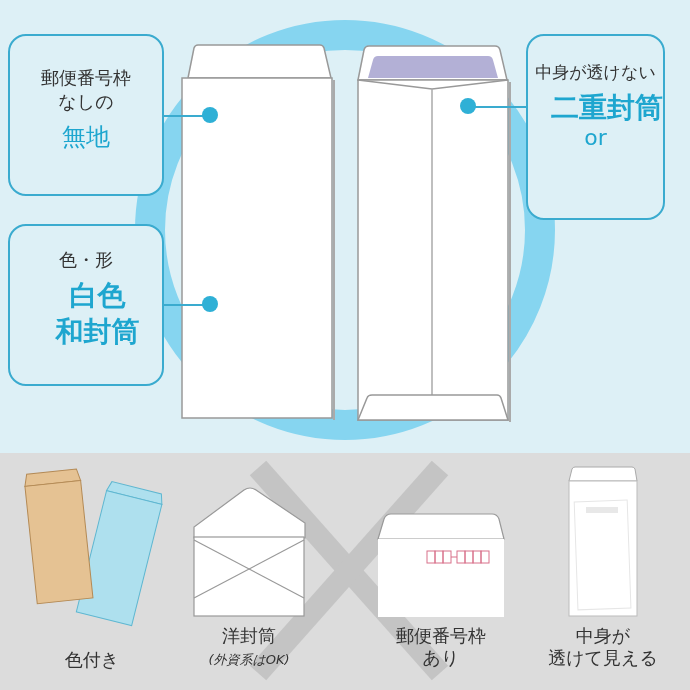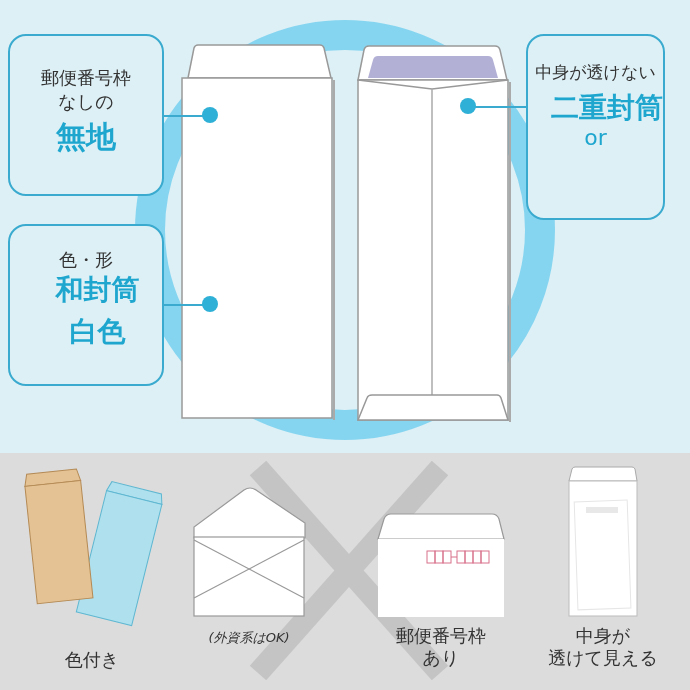"無地" .big { font-size: 30px -> 24px; font-weight: bold -> normal }
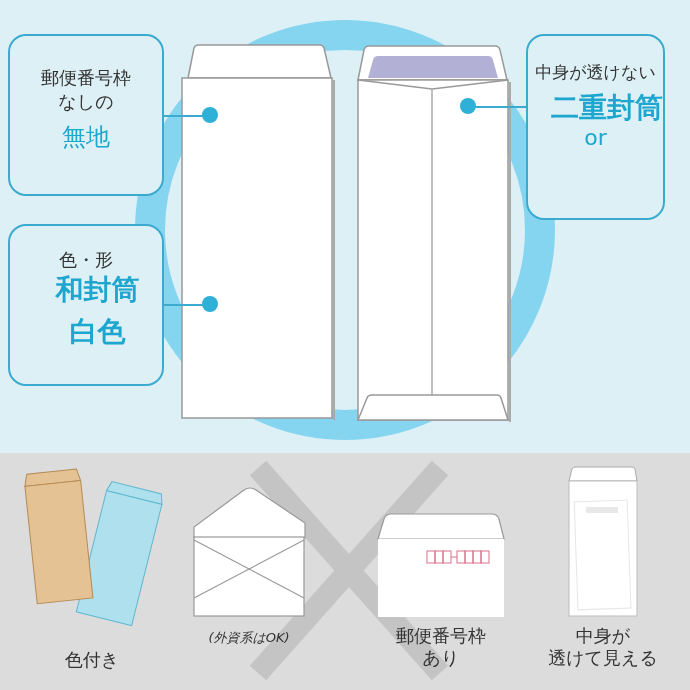"和封筒" div.big2 { order: before "白色" -> after "白色" }
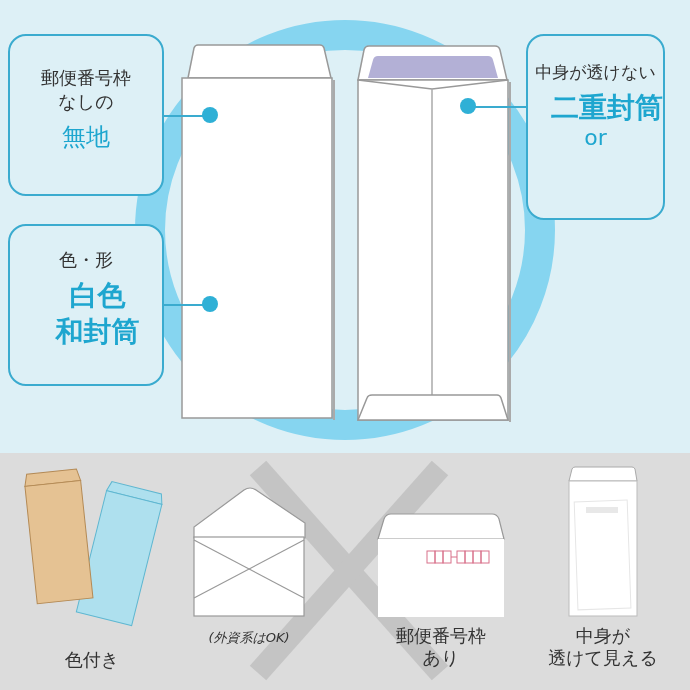"洋封筒" div { html: none -> <div>洋封筒</div> }
